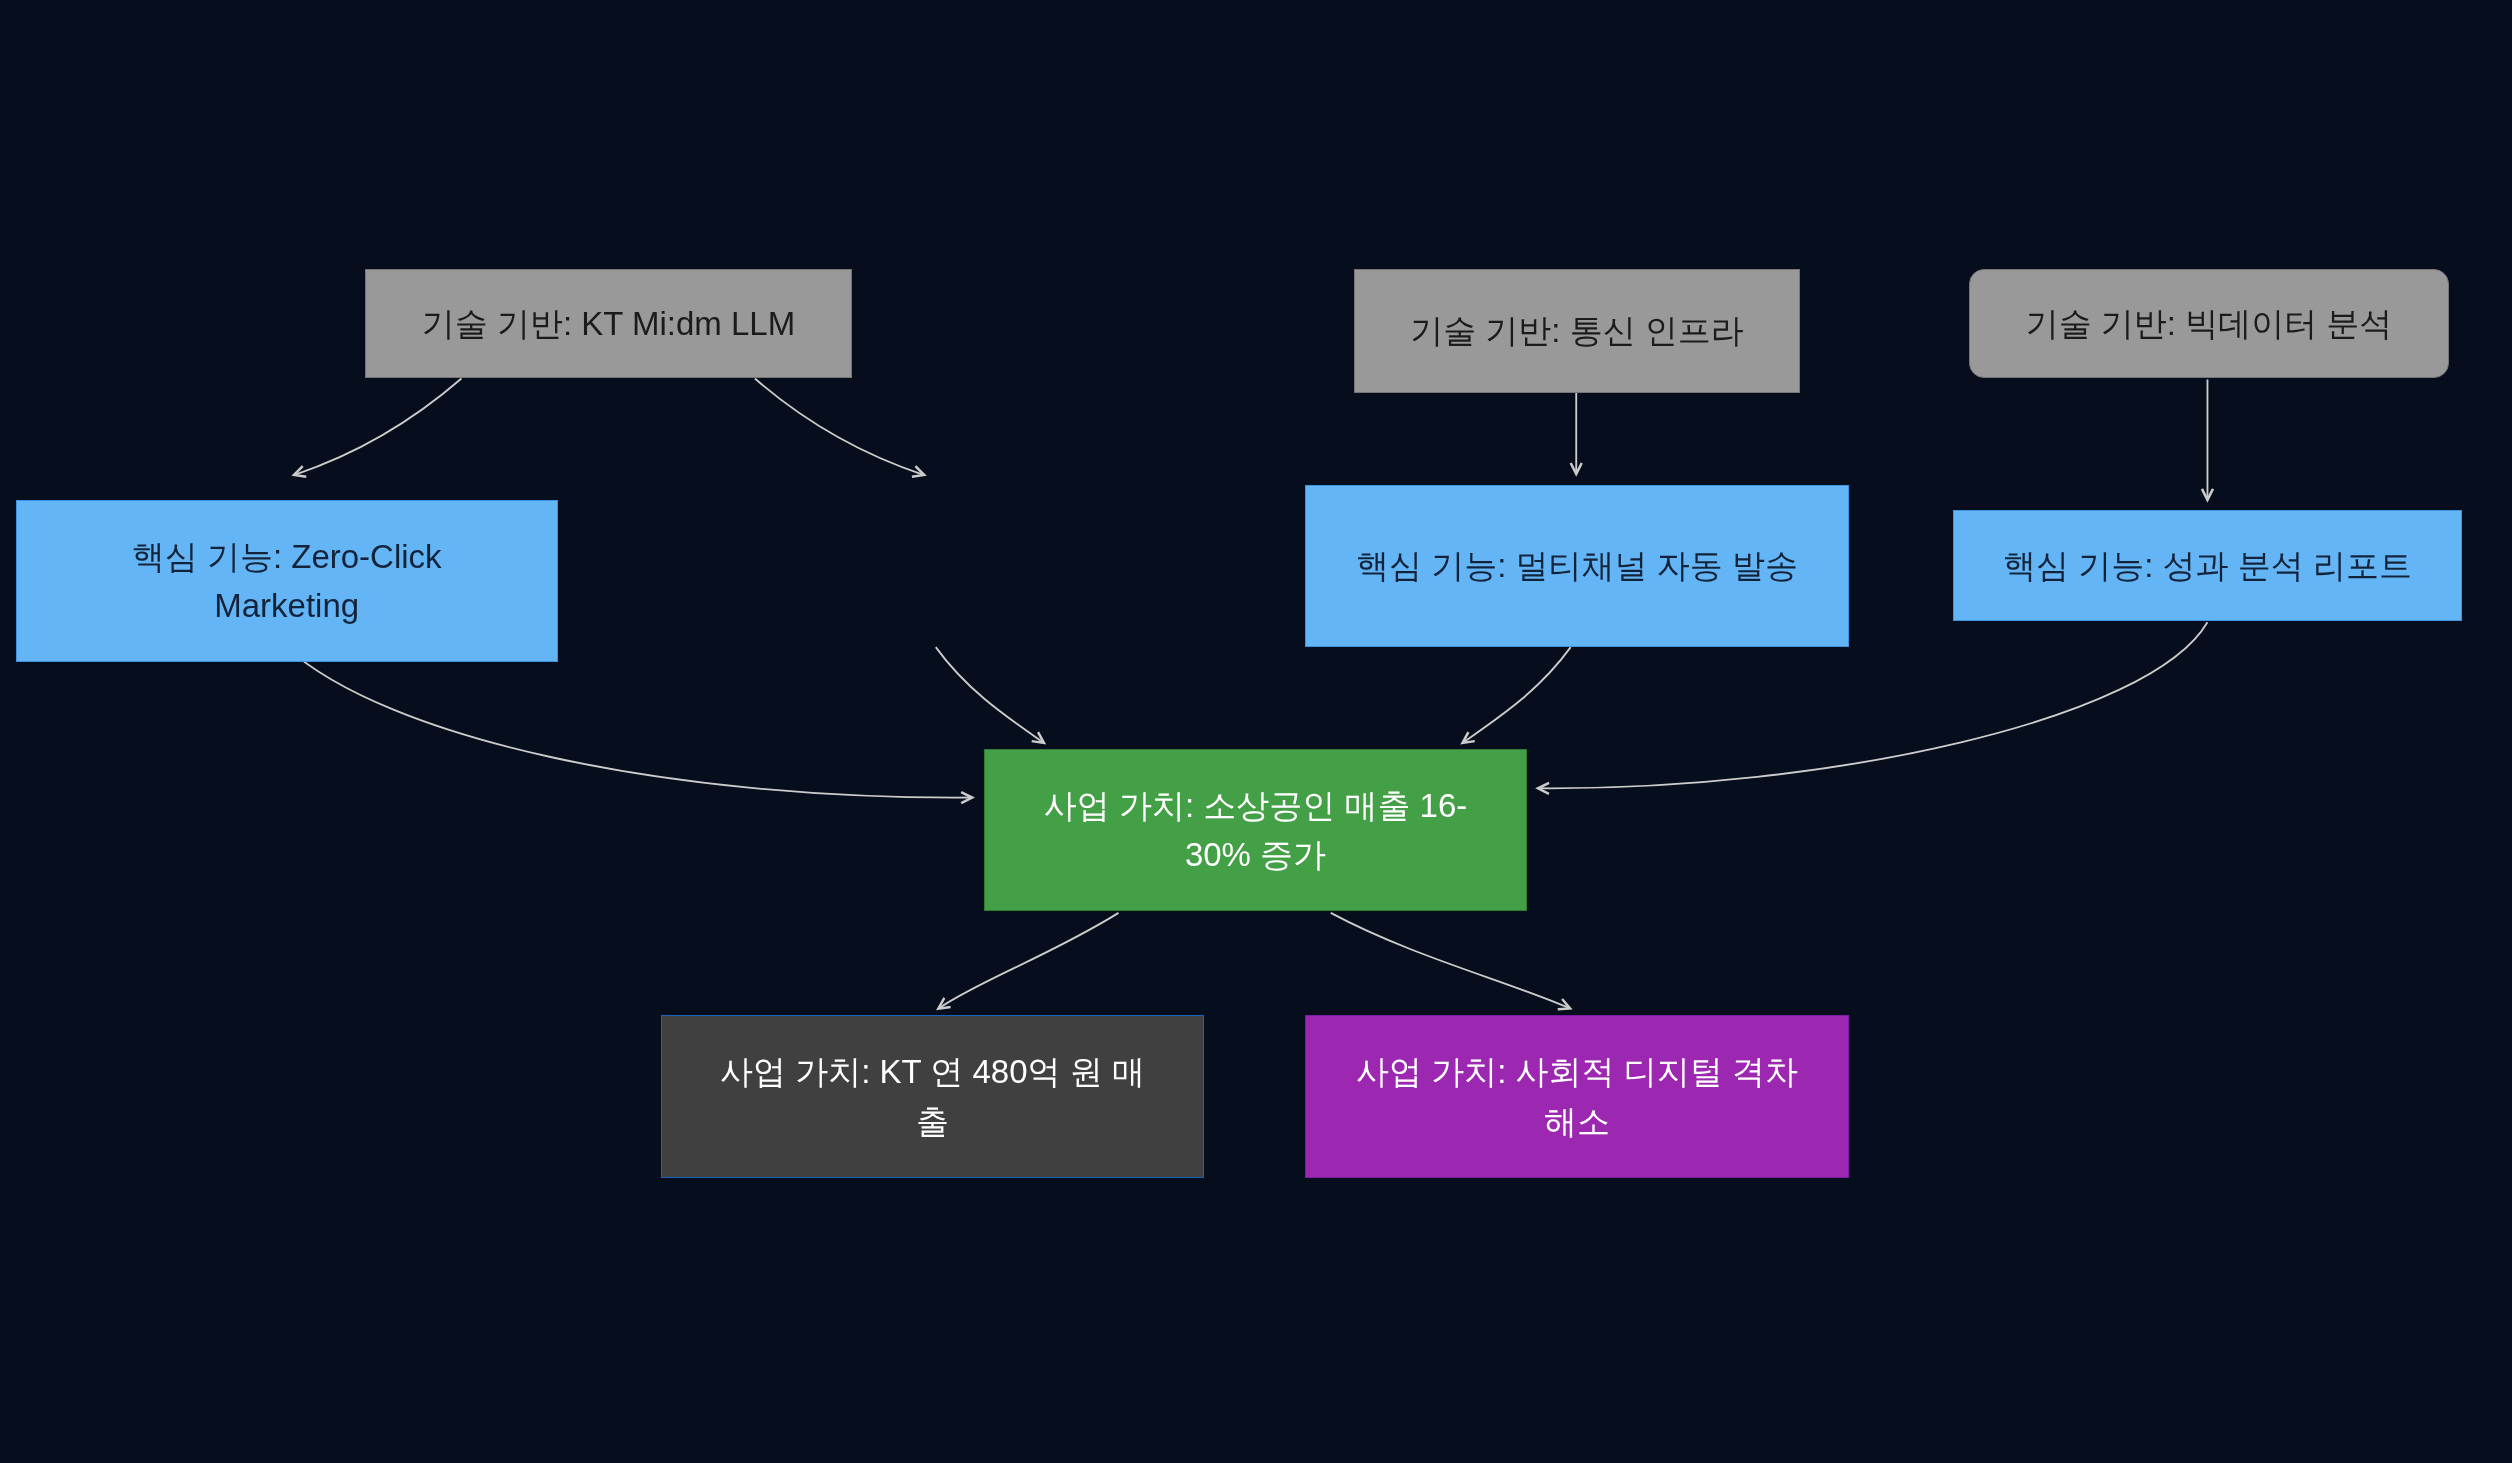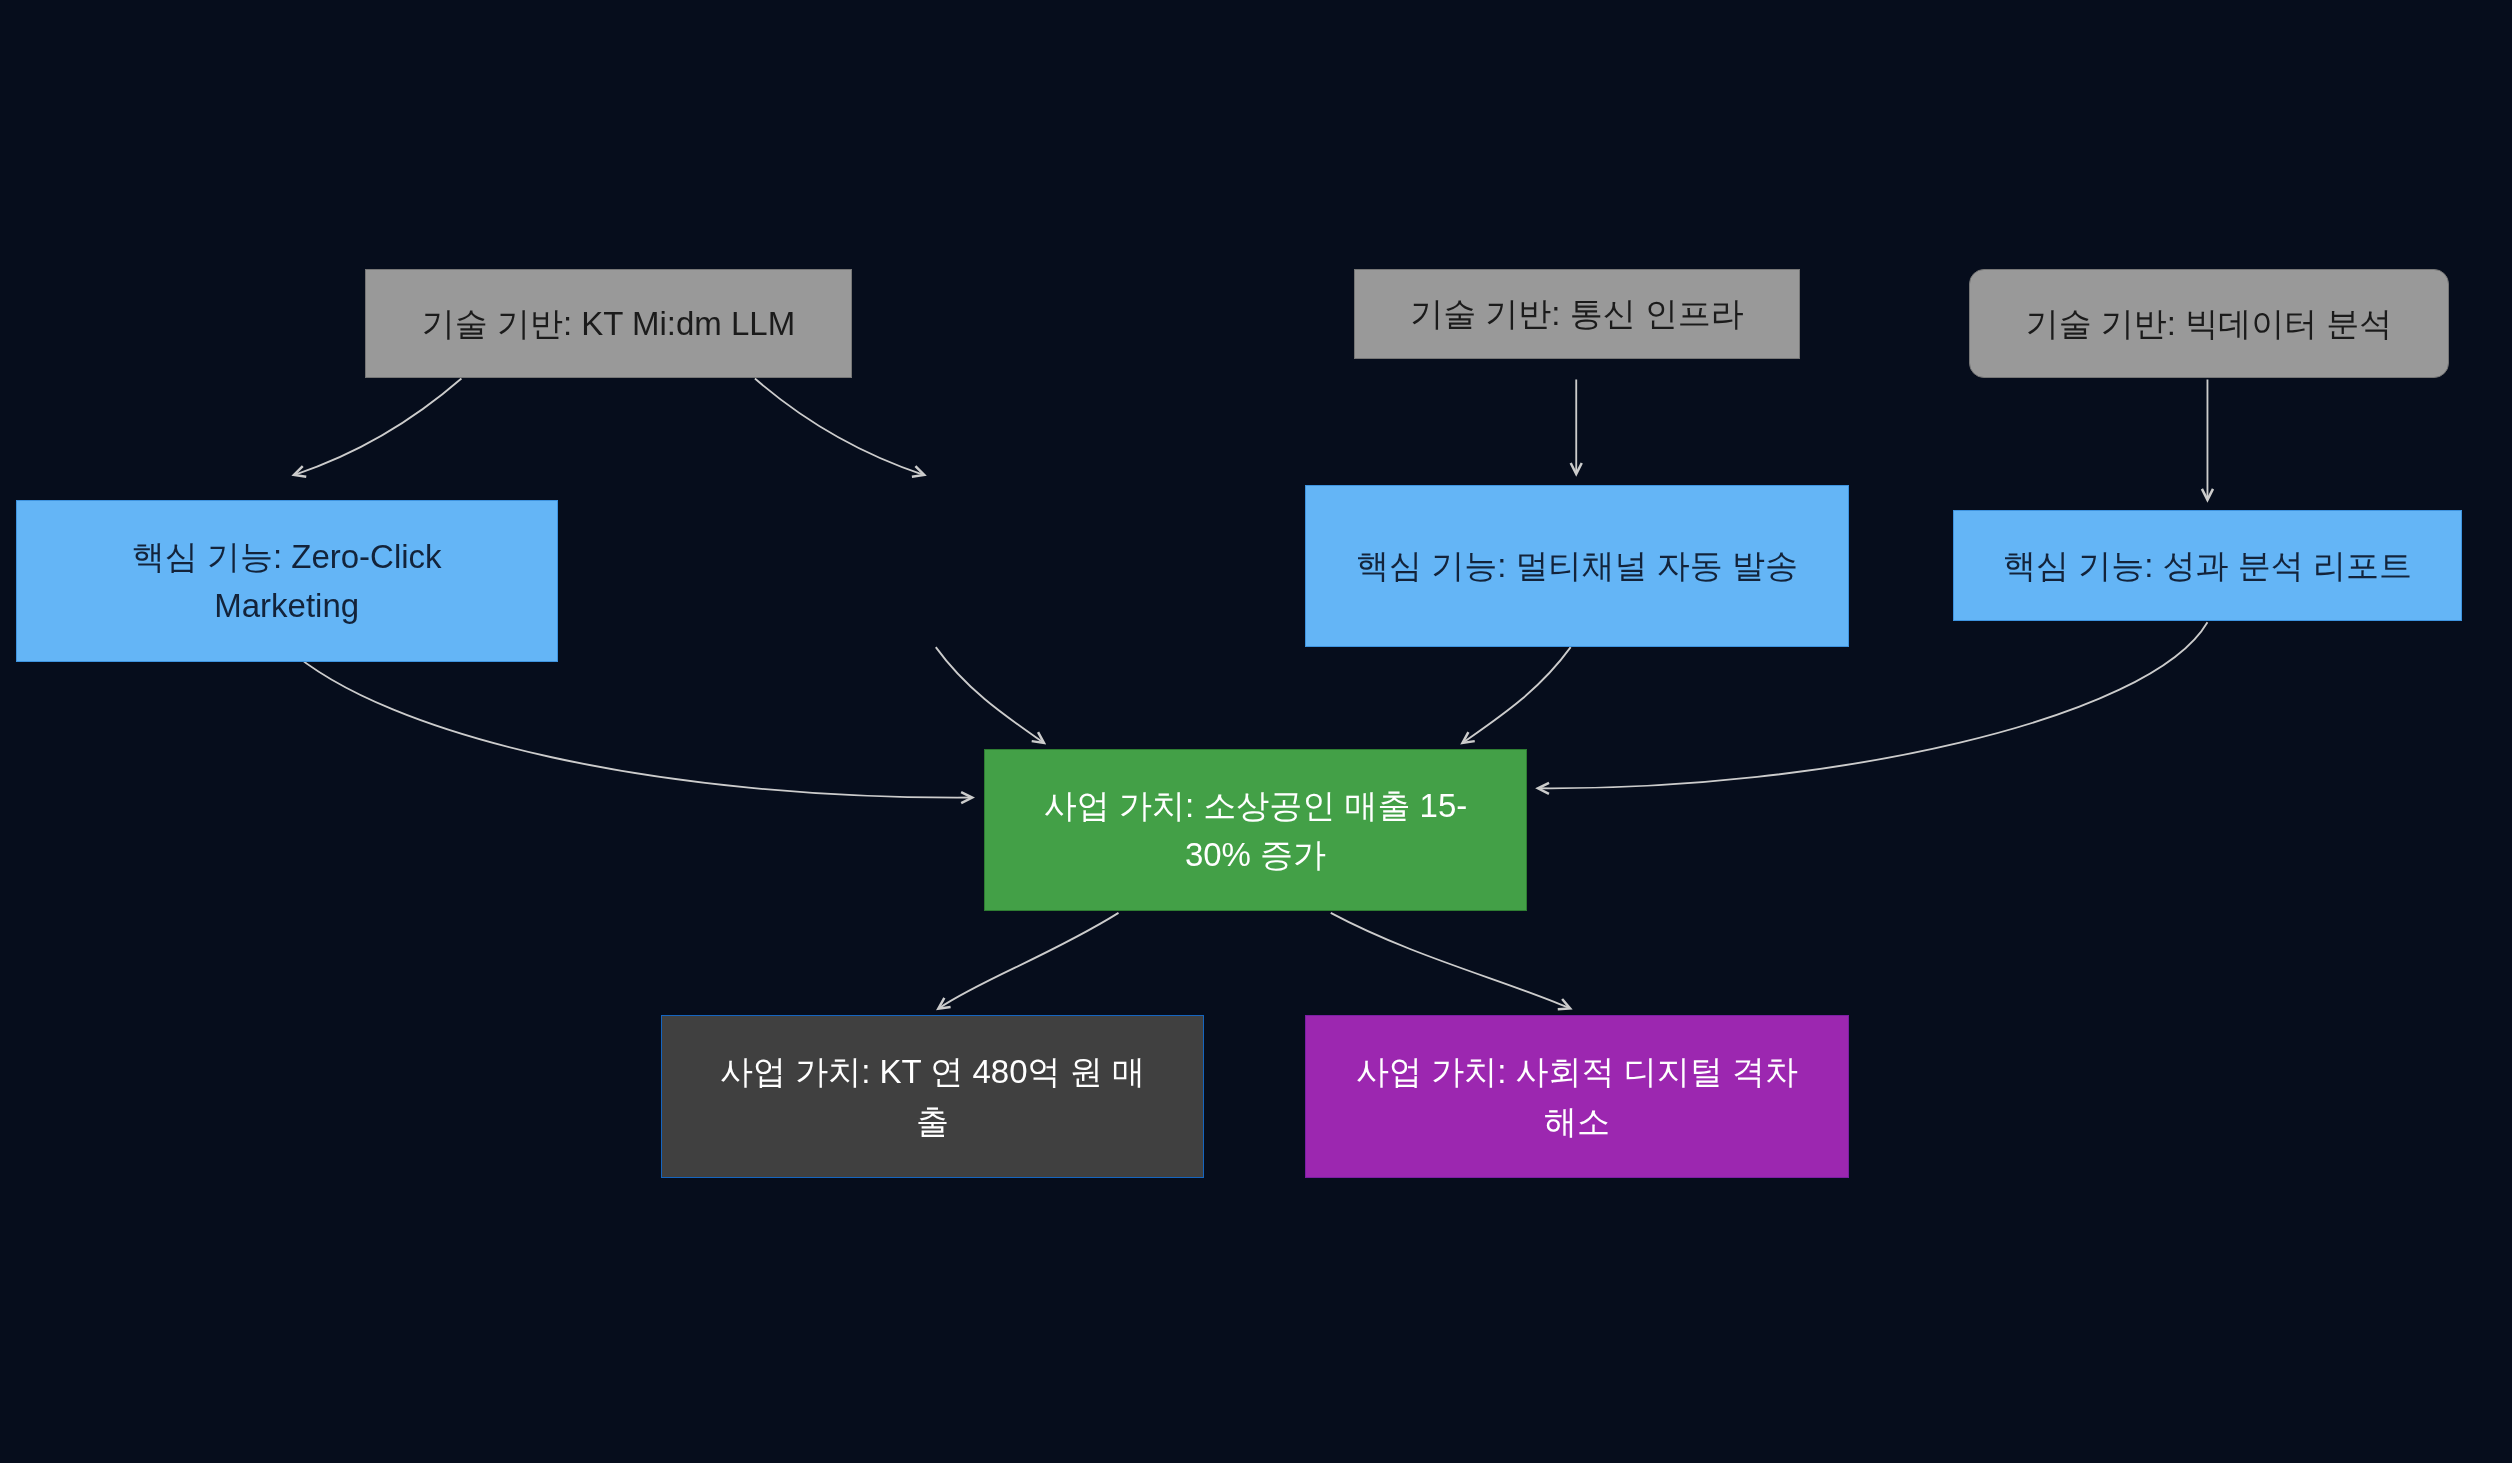"기술 기반: 통신 인프라" #n-tech-telecom { height: 90px -> 124px }
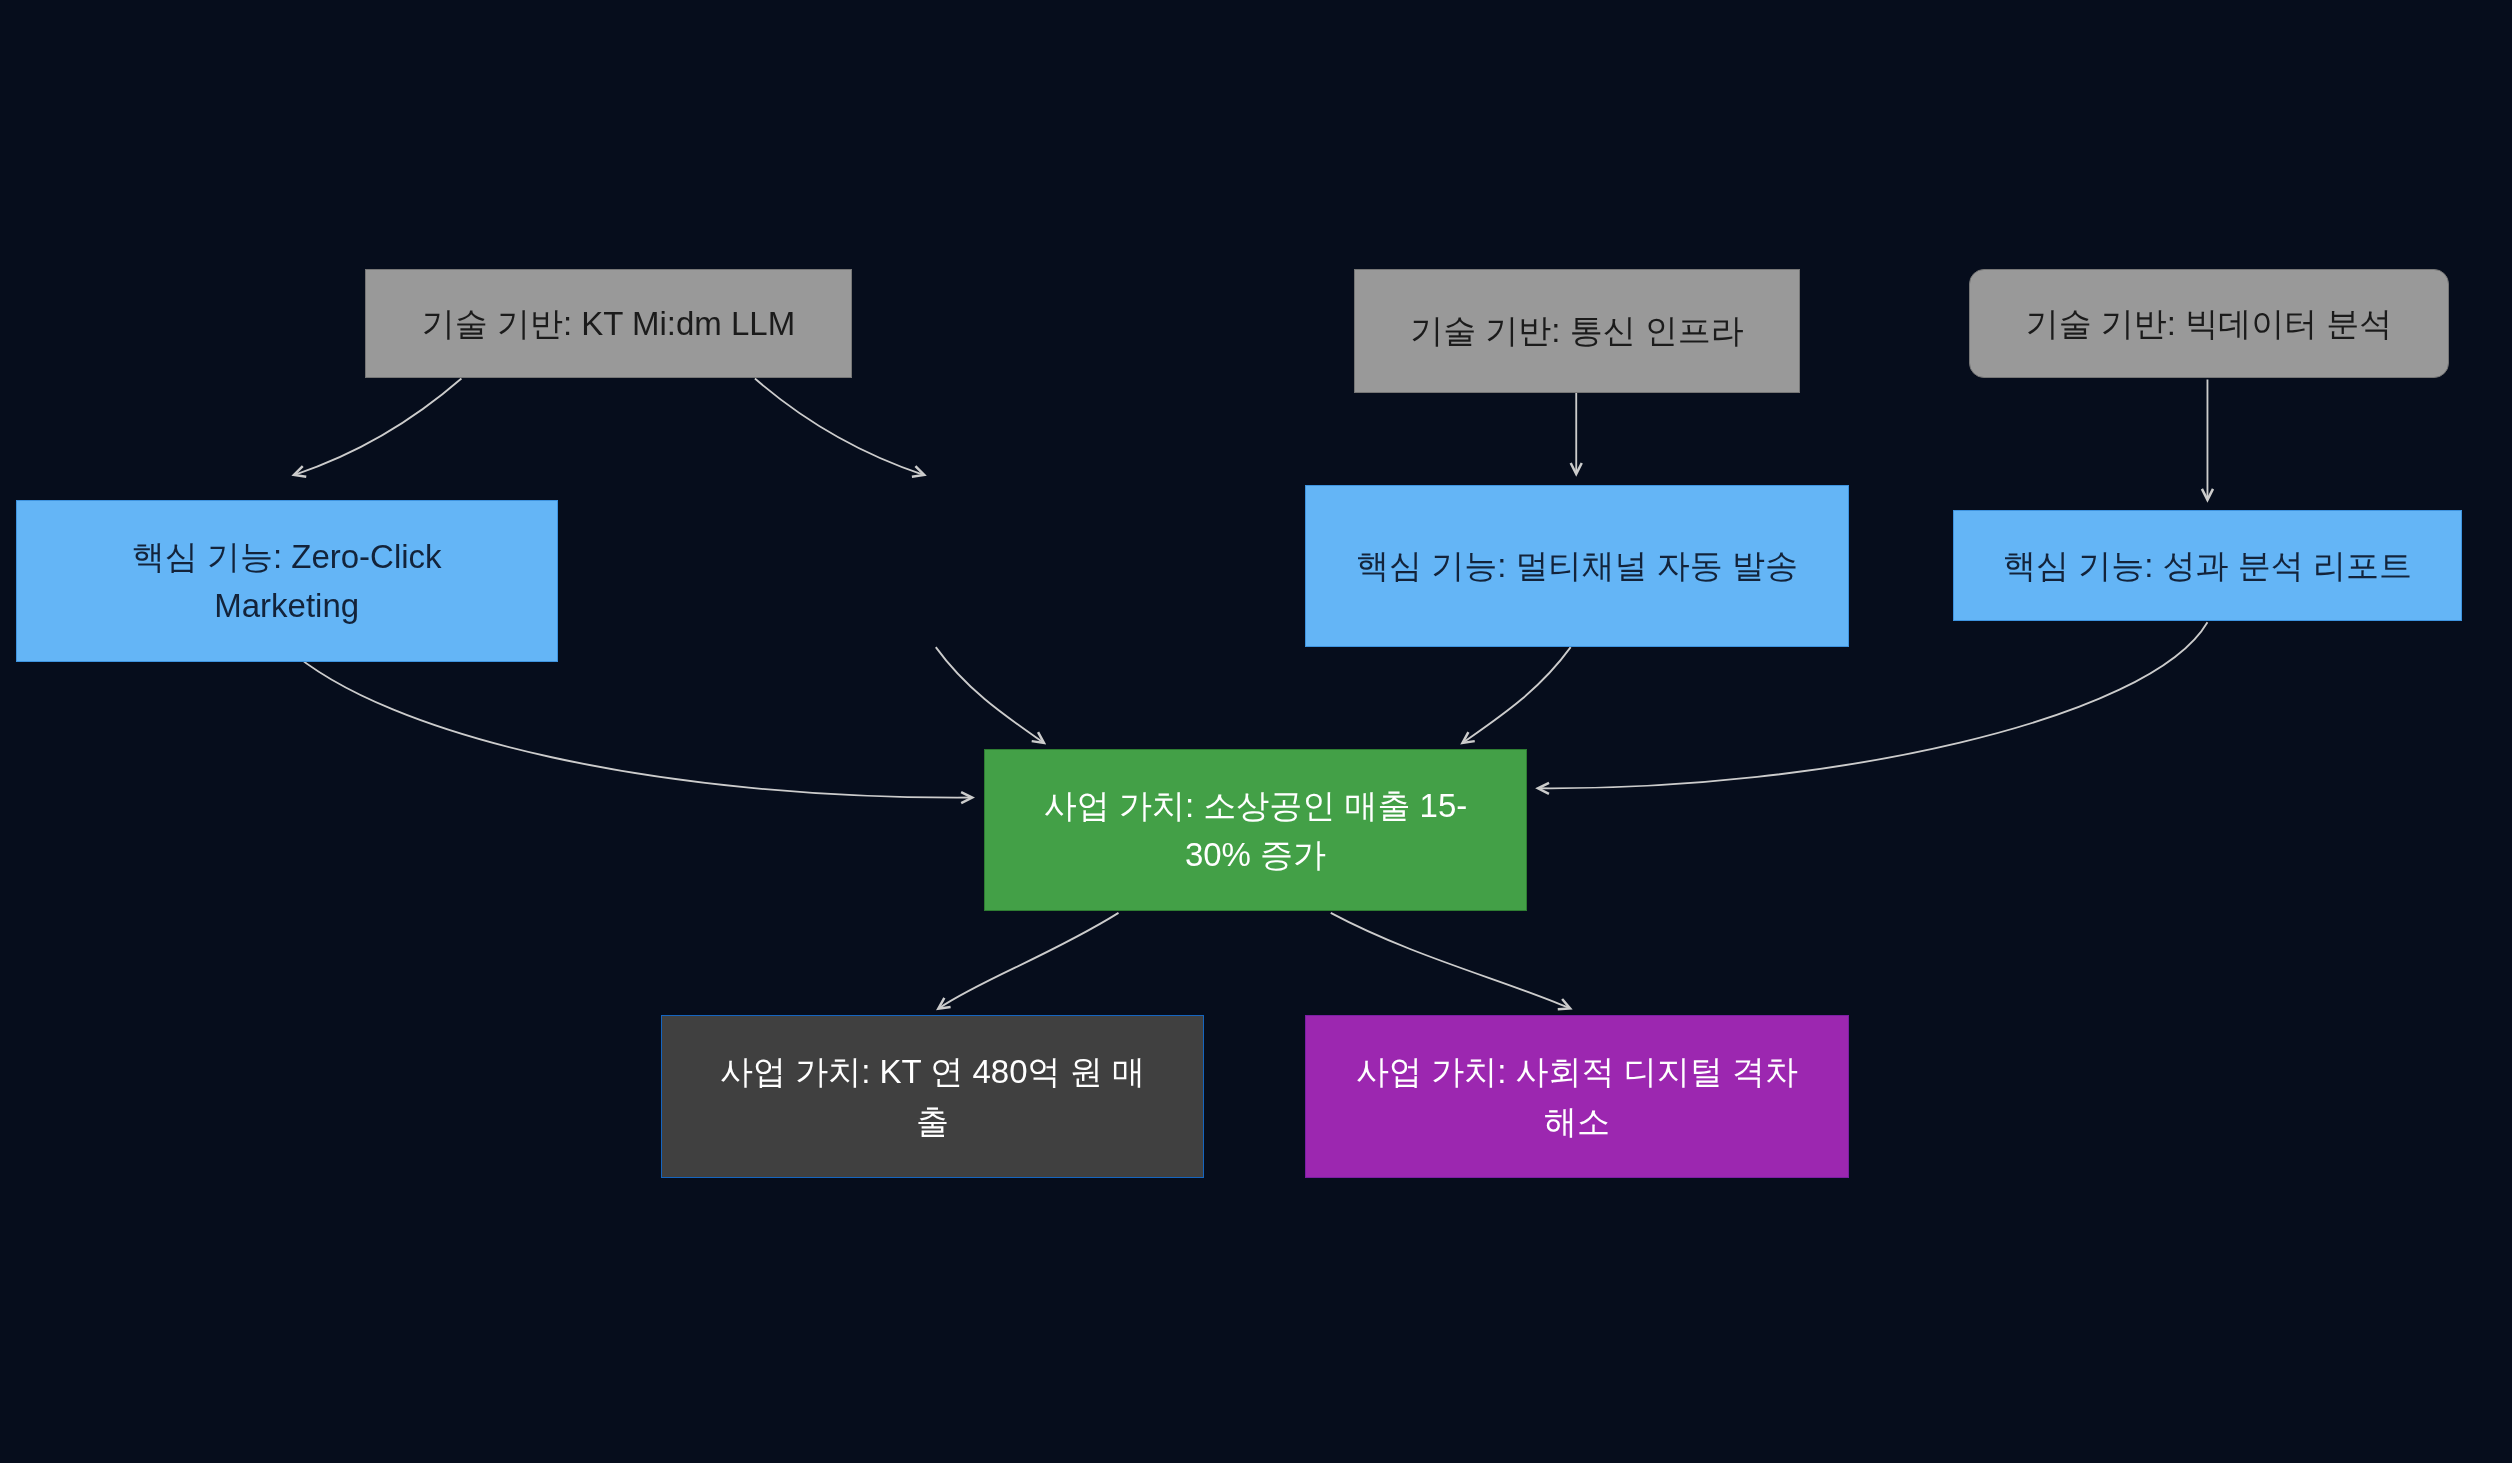"사업 가치: 소상공인 매출 15-30%" span { text: 15-30% -> 16-30% }
